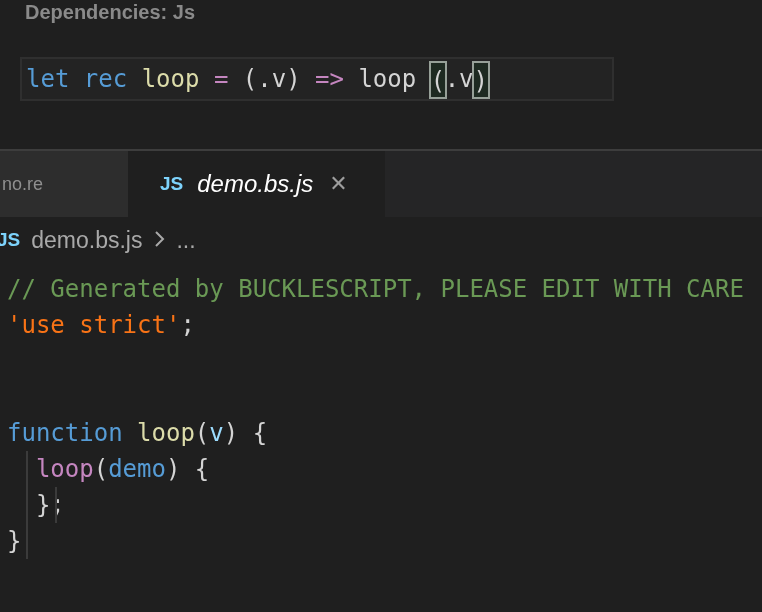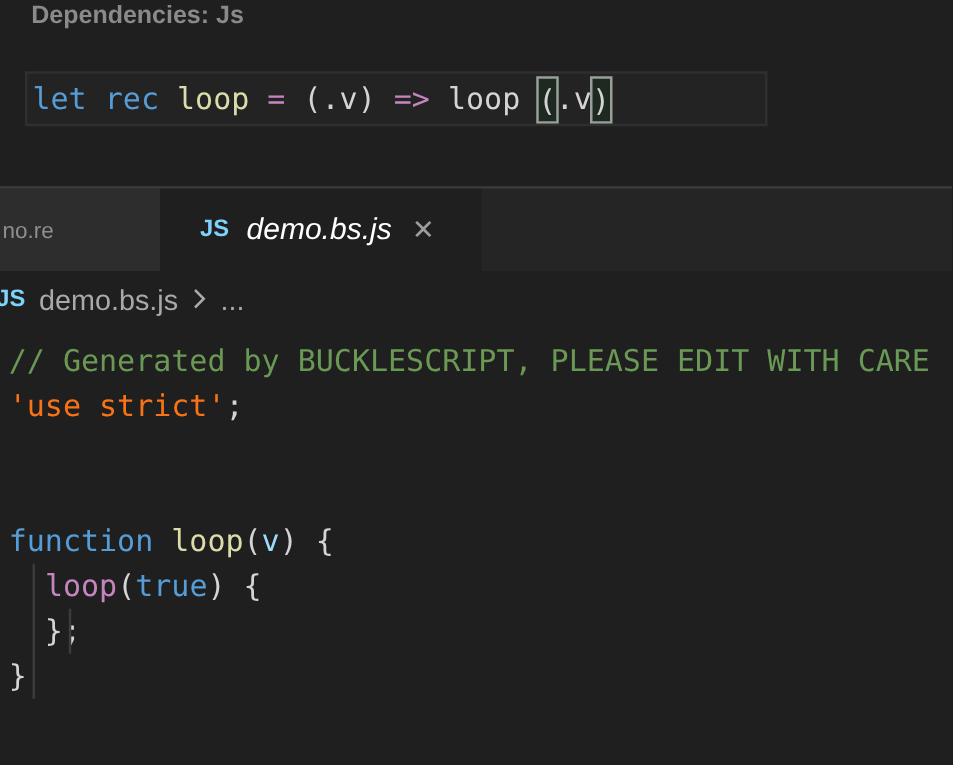"true" span.tok-kw { text: true -> demo }
